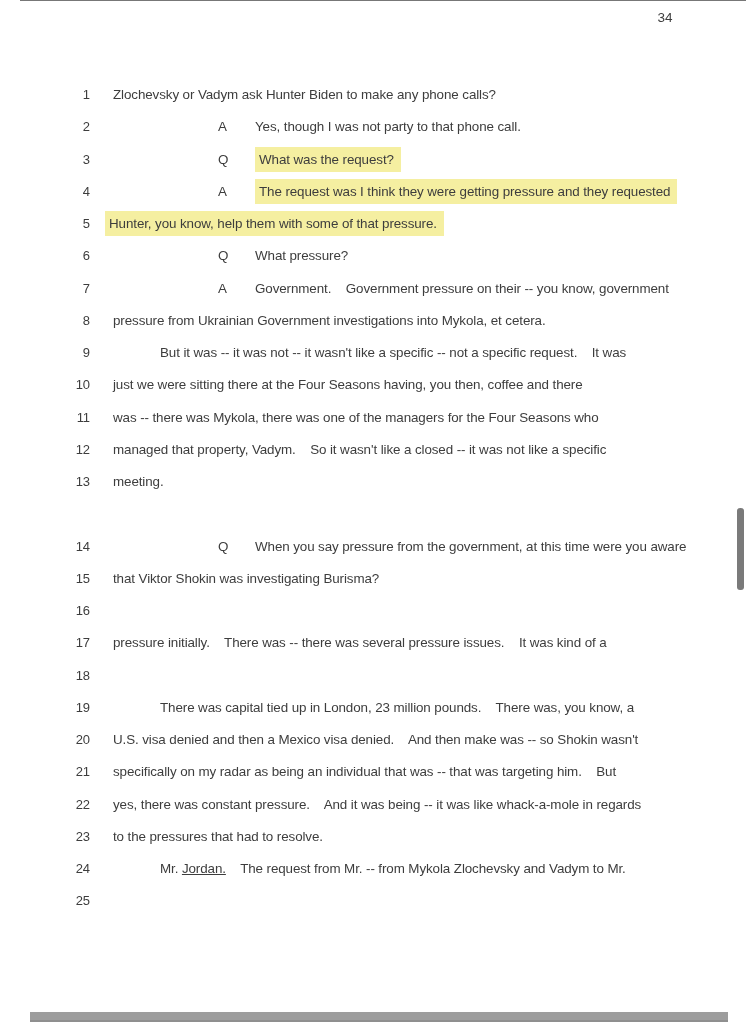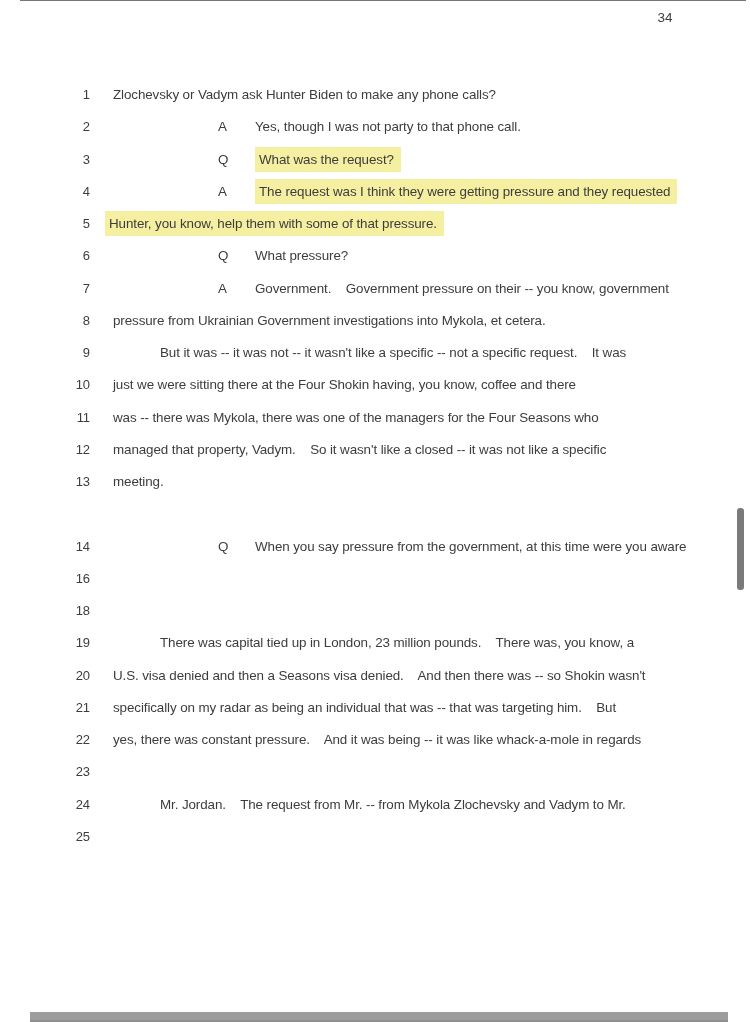"just we were sitting there" span.seg { text: Shokin having, you know -> Seasons having, you then }
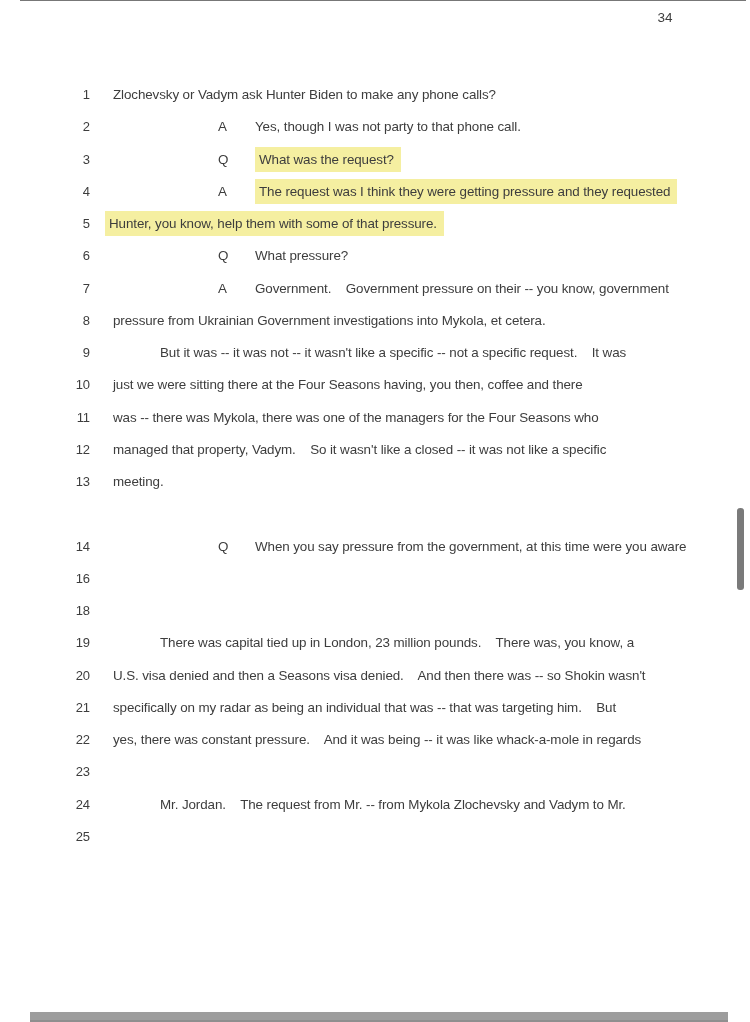"15" div.line { html: none -> <div> <span>15</span> <div><span>that Viktor Shokin was investigating Burisma?</span></div> </div> }
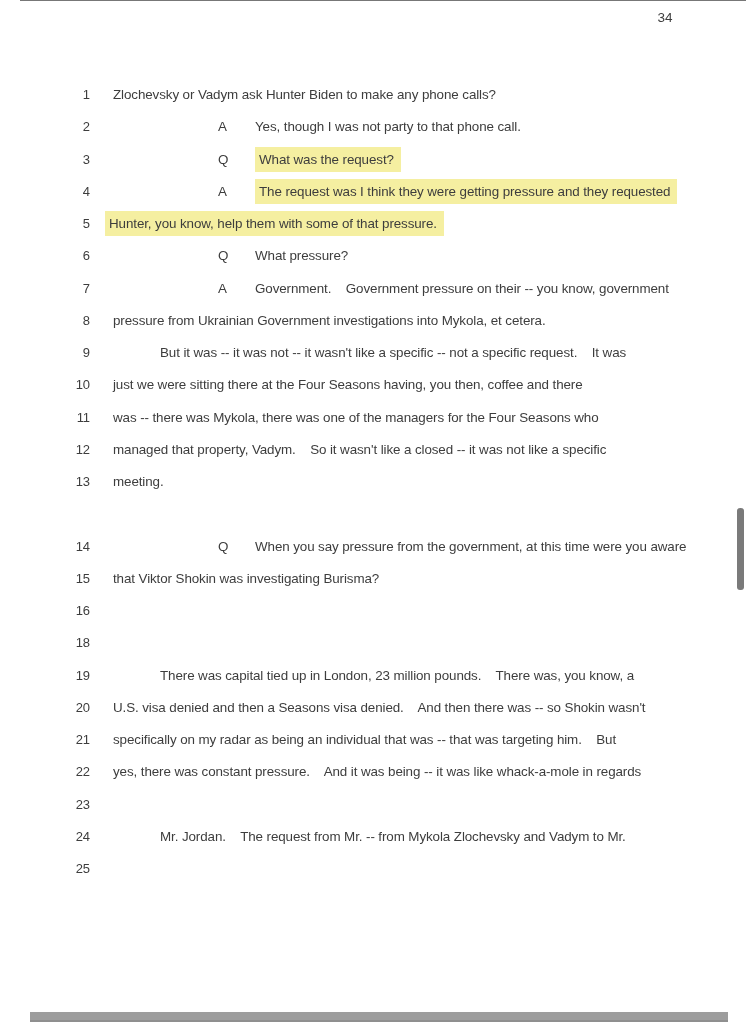"17" div.line { html: none -> <div> <span>17</span> <div><span>pressure initially. There was -- there was several pressure issues. It was kind of a</span></div> </div> }
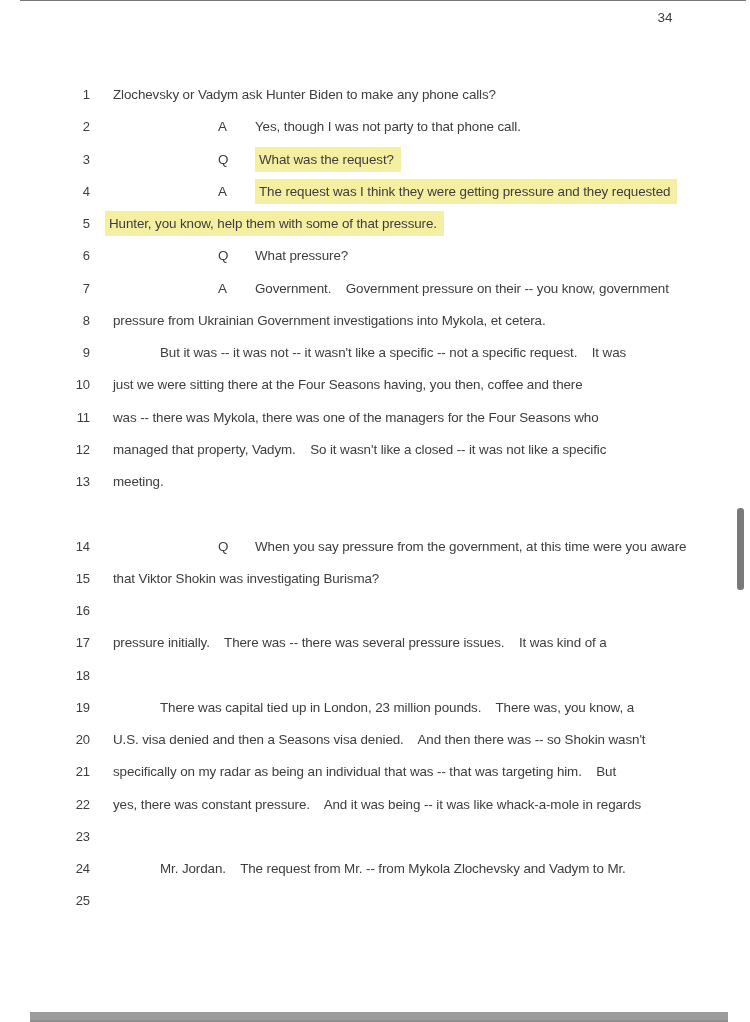"U.S. visa denied and then" span.seg { text: Seasons visa denied.    And then there -> Mexico visa denied.    And then make }
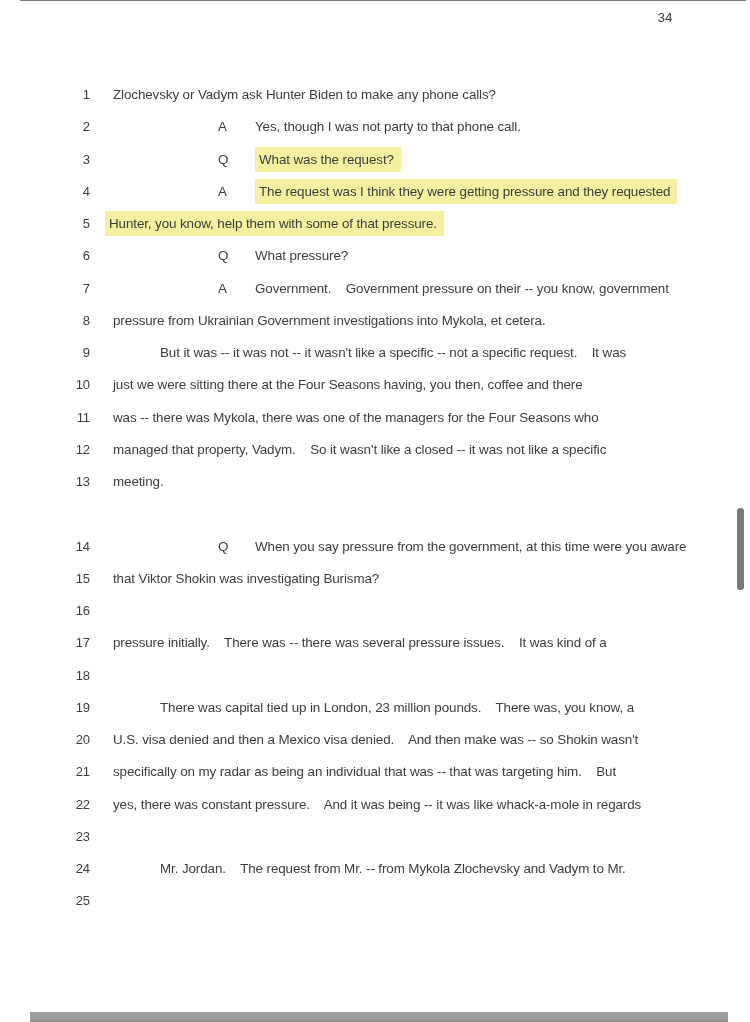"to the pressures that had" div.text { html: none -> <div><span>to the pressures that had to resolve.</span></div> }
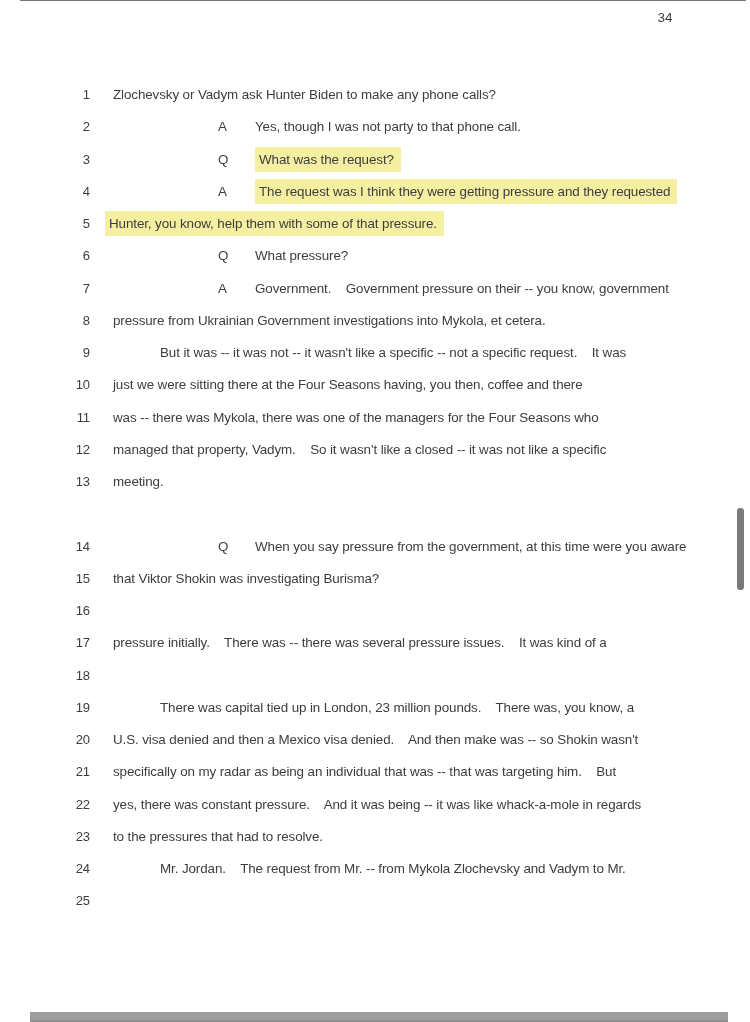"Jordan." .seg.ul { text-decoration: none -> underline }
